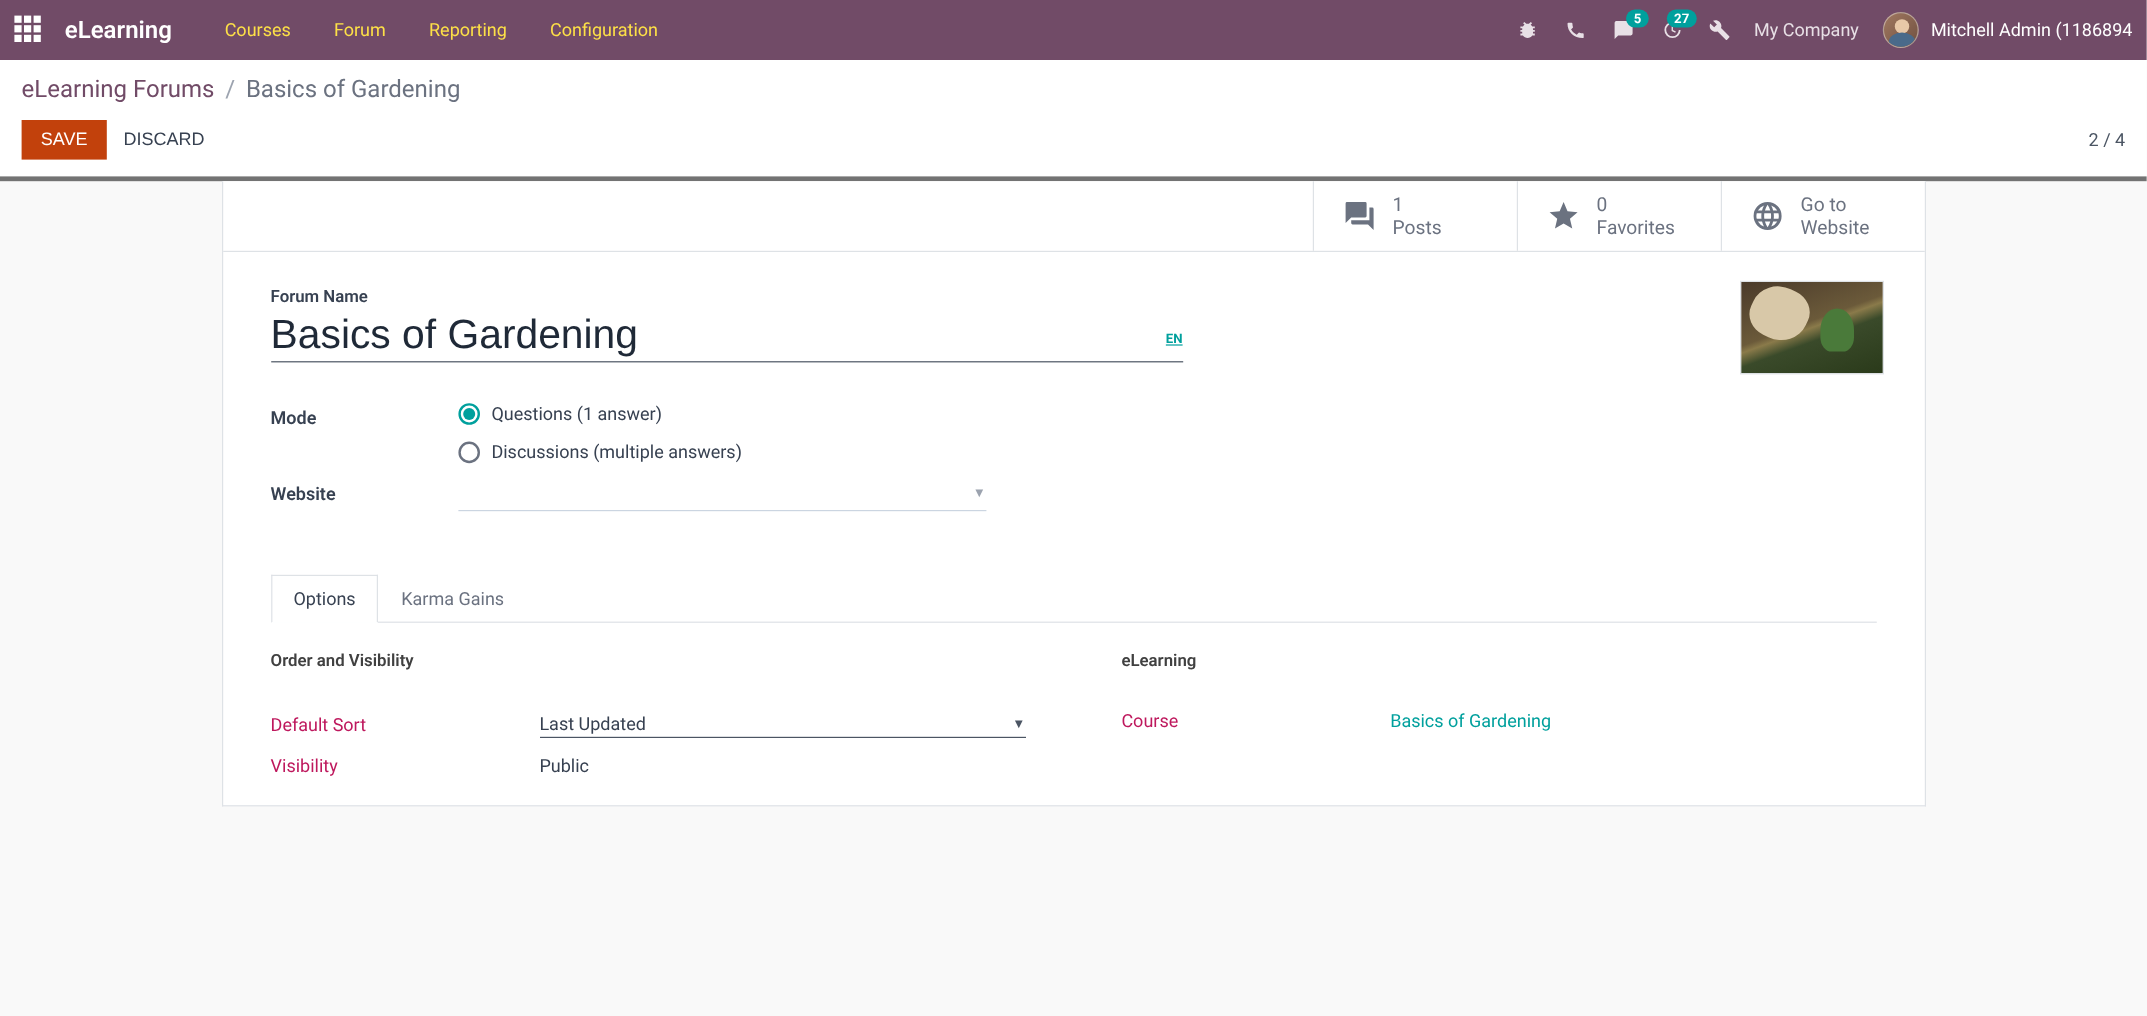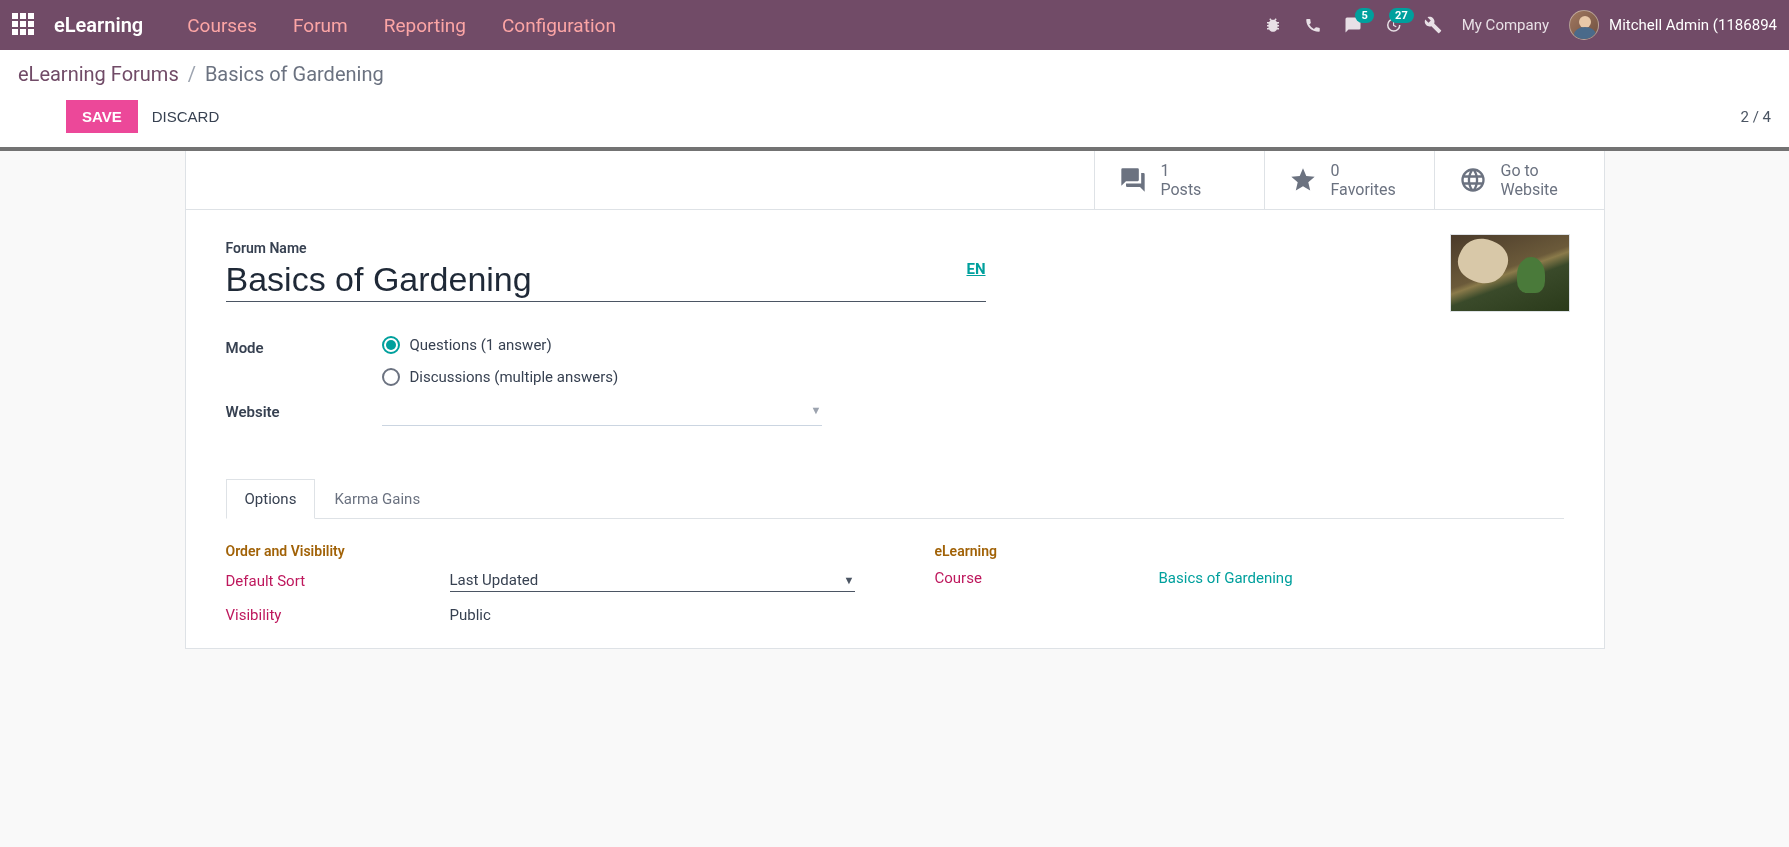"Courses" .nav-item { color: #fca5a5 -> #fde047; font-size: 19px -> 15px }
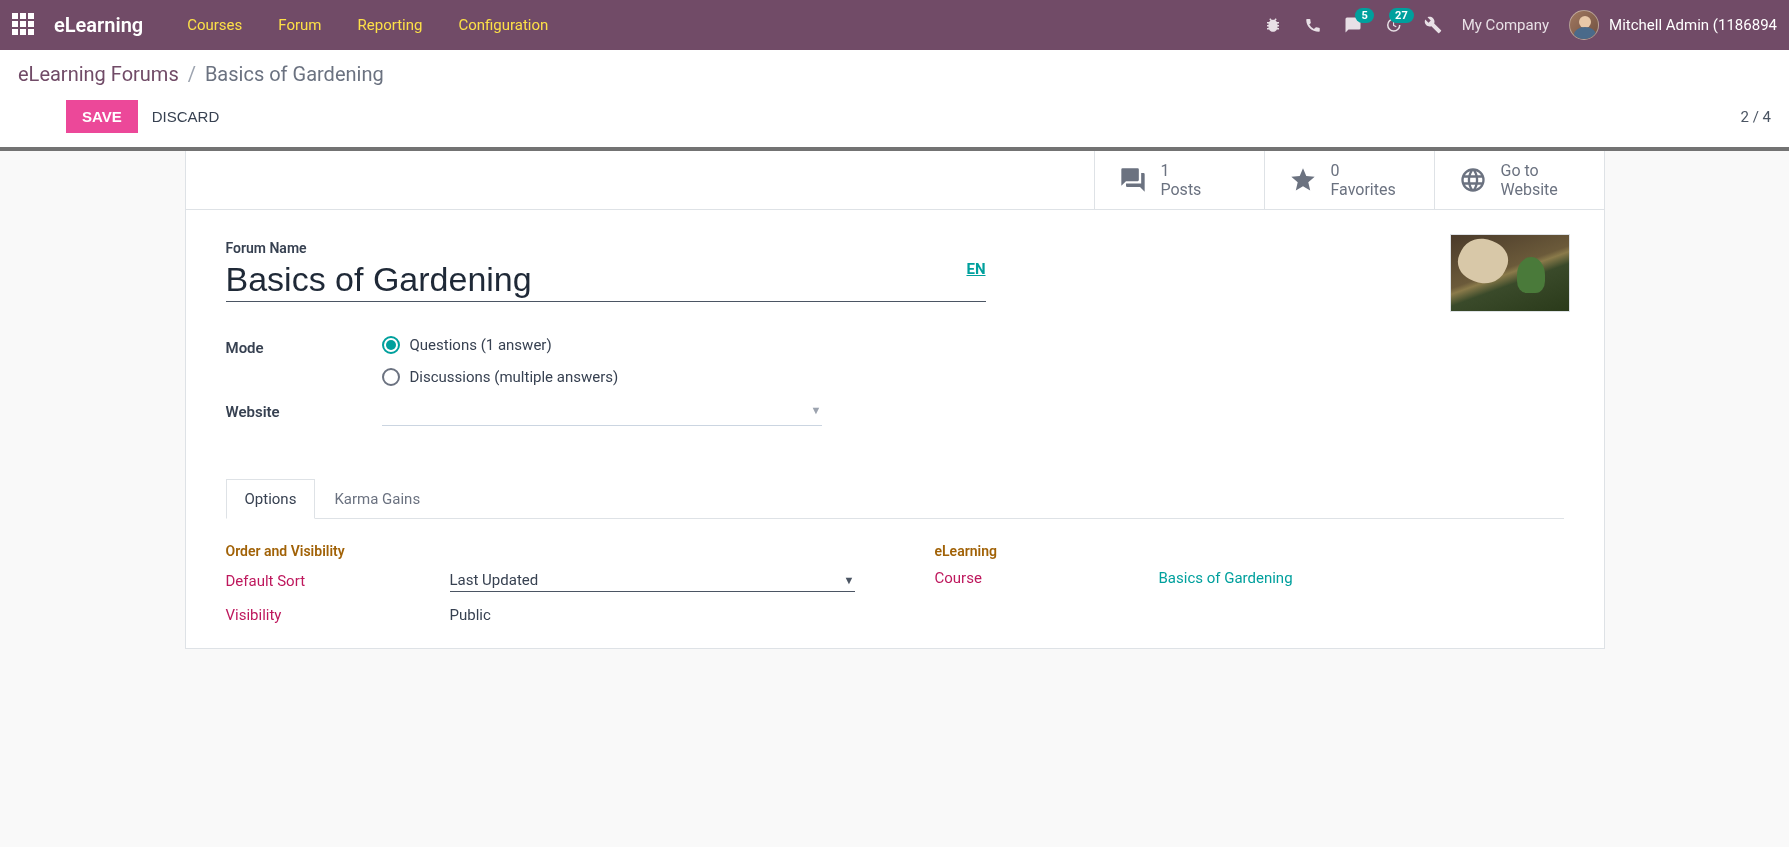"SAVE" .btn-save { background: #ec4899 -> #c2410c; font-weight: 700 -> 400; margin-left: 48px -> none }
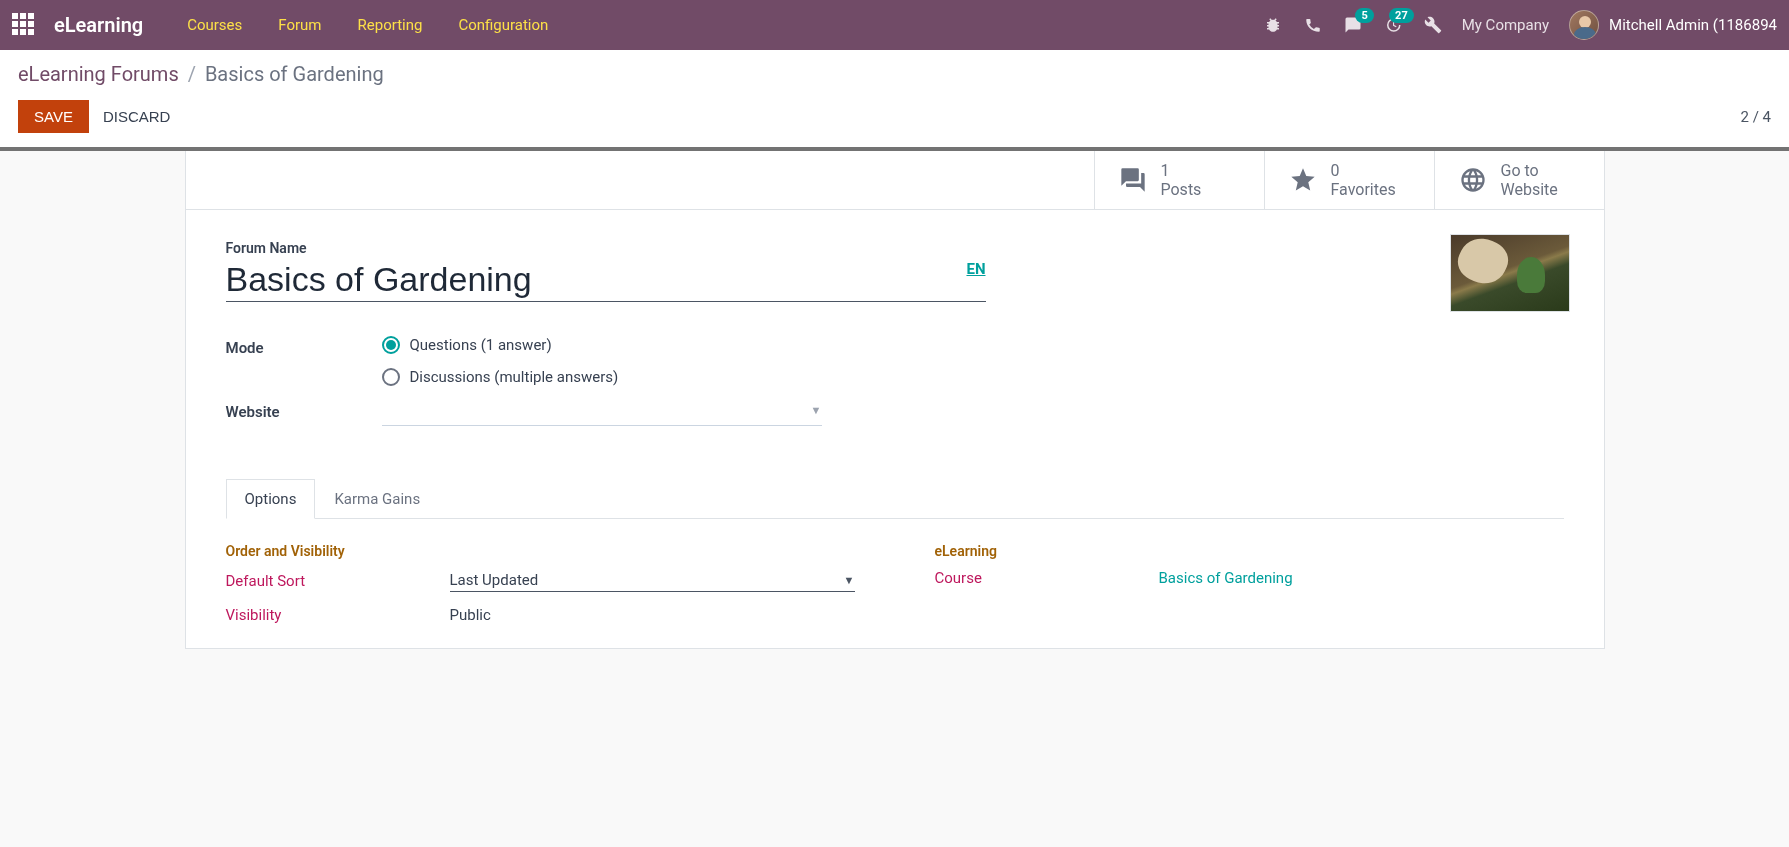"EN" .lang-btn { font-size: 15px -> 11px; margin-top: 0 -> 16px }
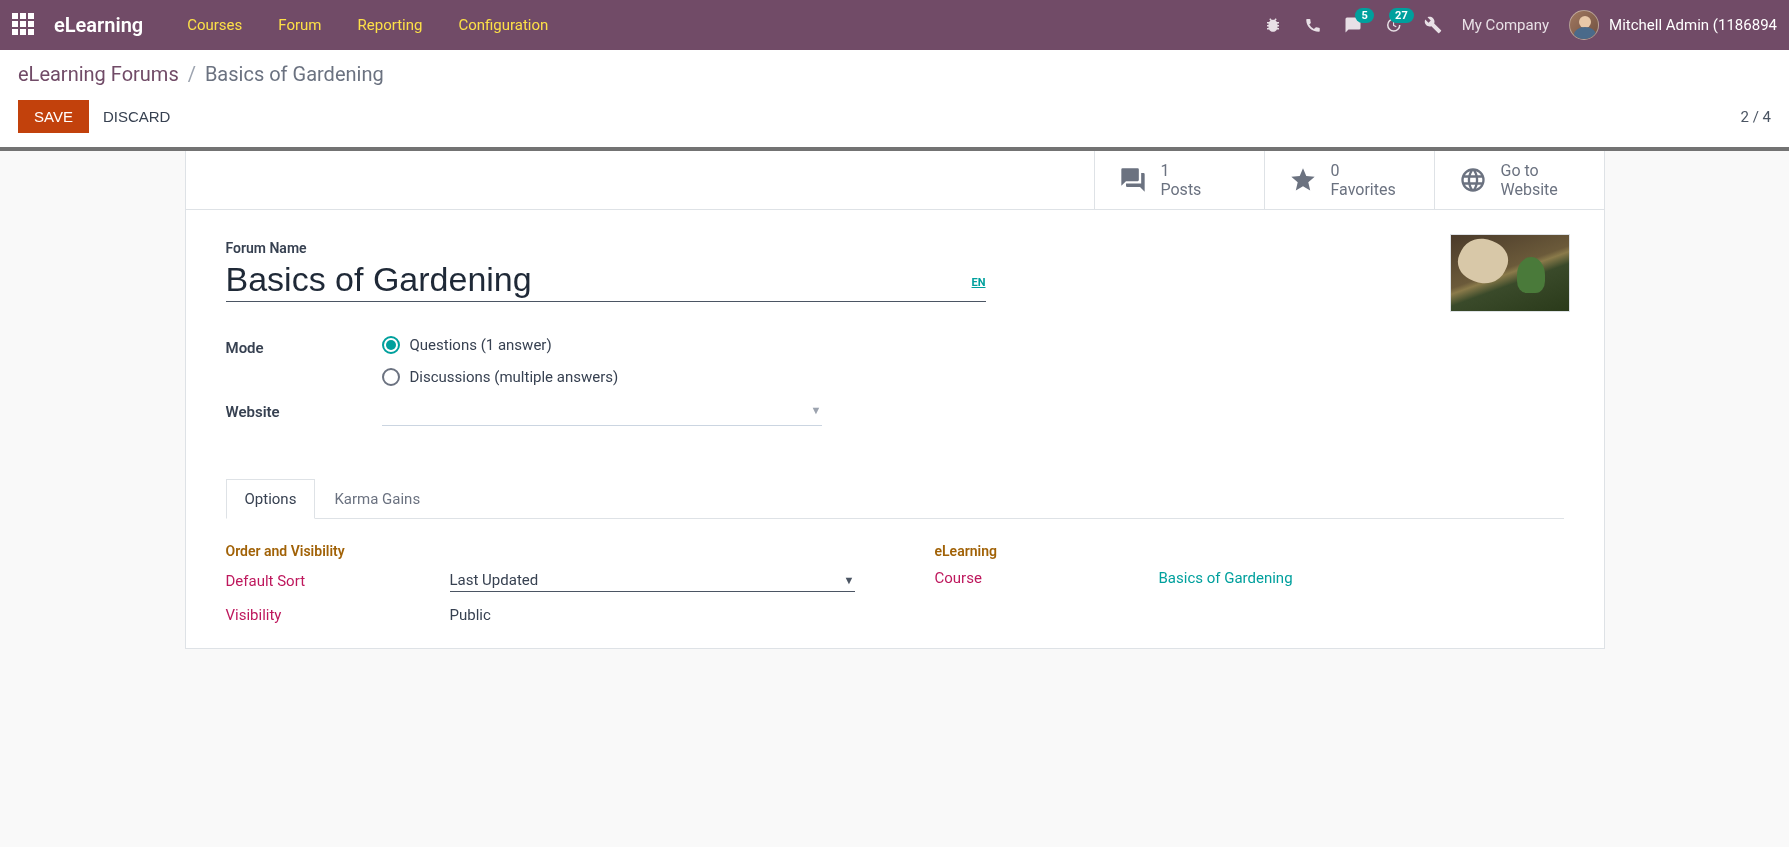"Order and Visibility" .section-title { color: #a16207 -> #404040; margin-bottom: 10px -> 33px }
